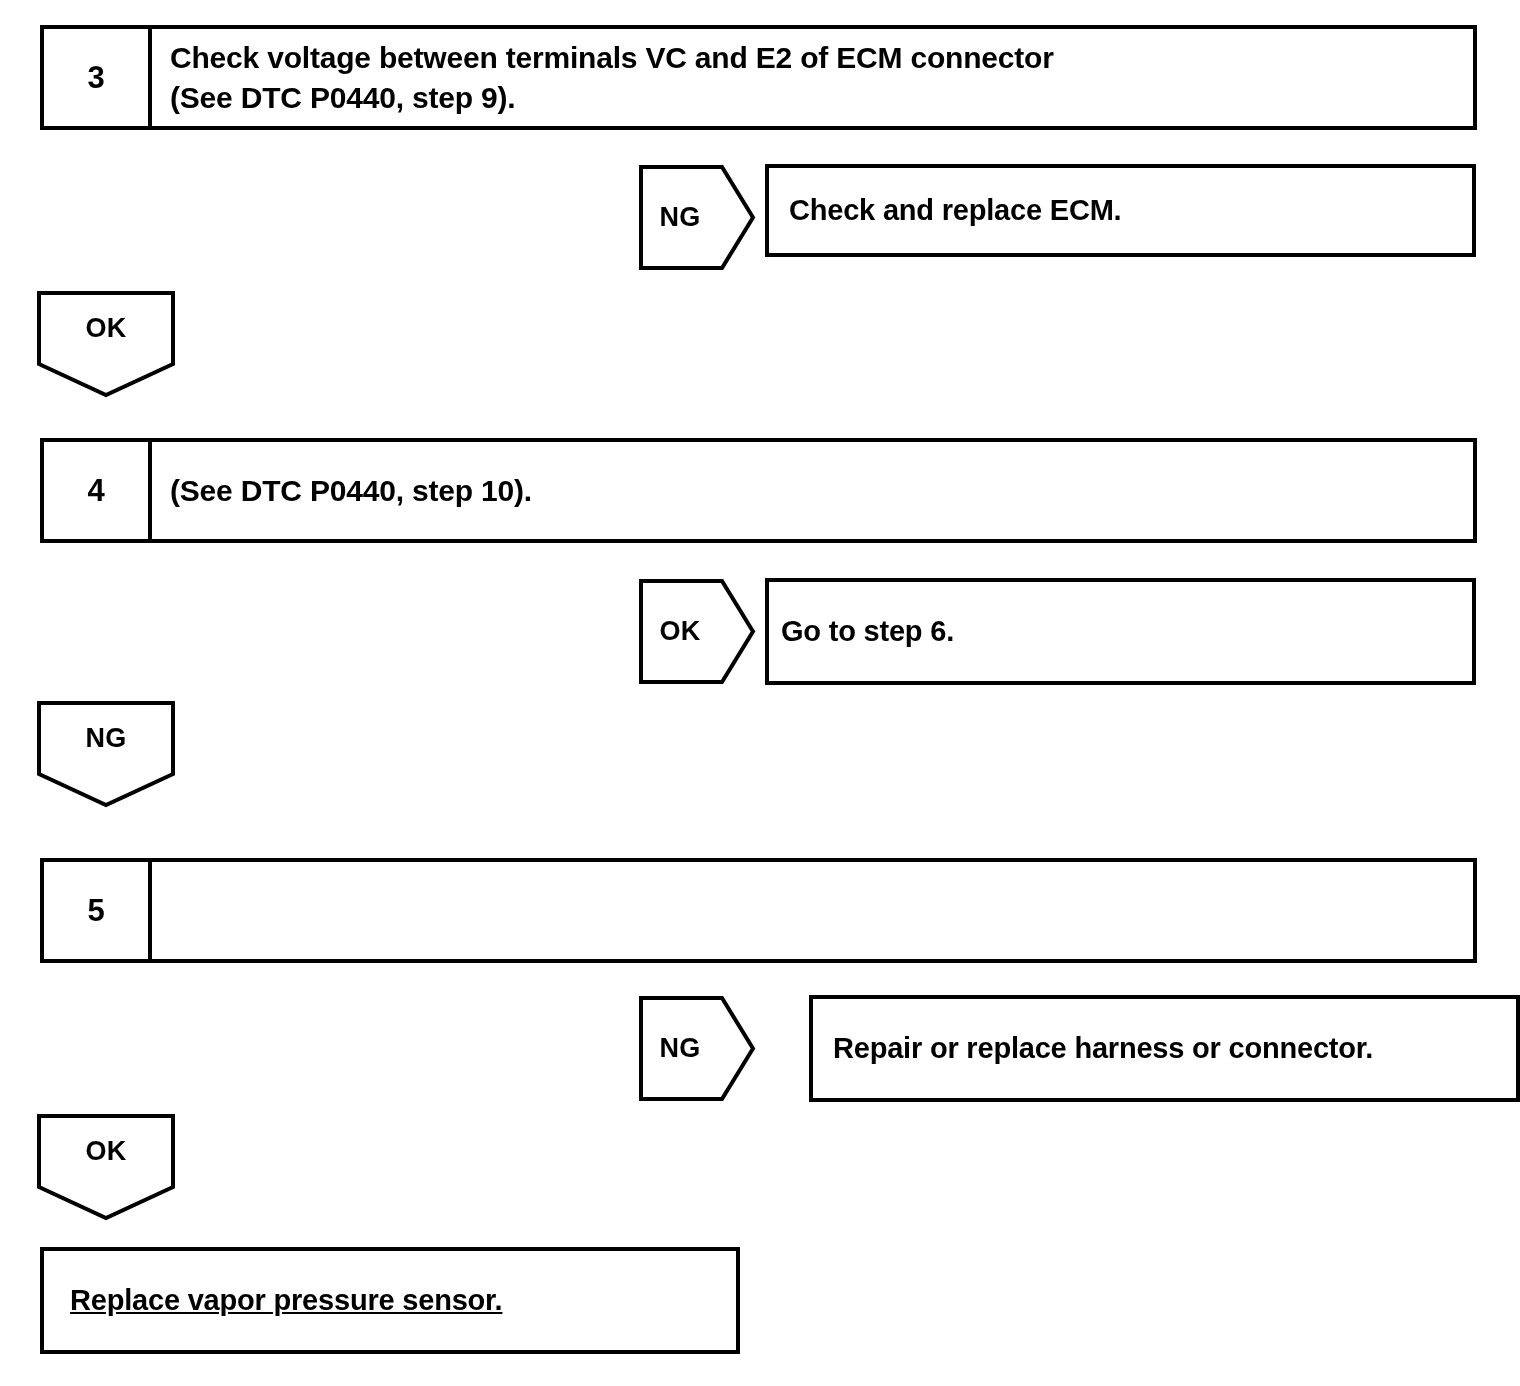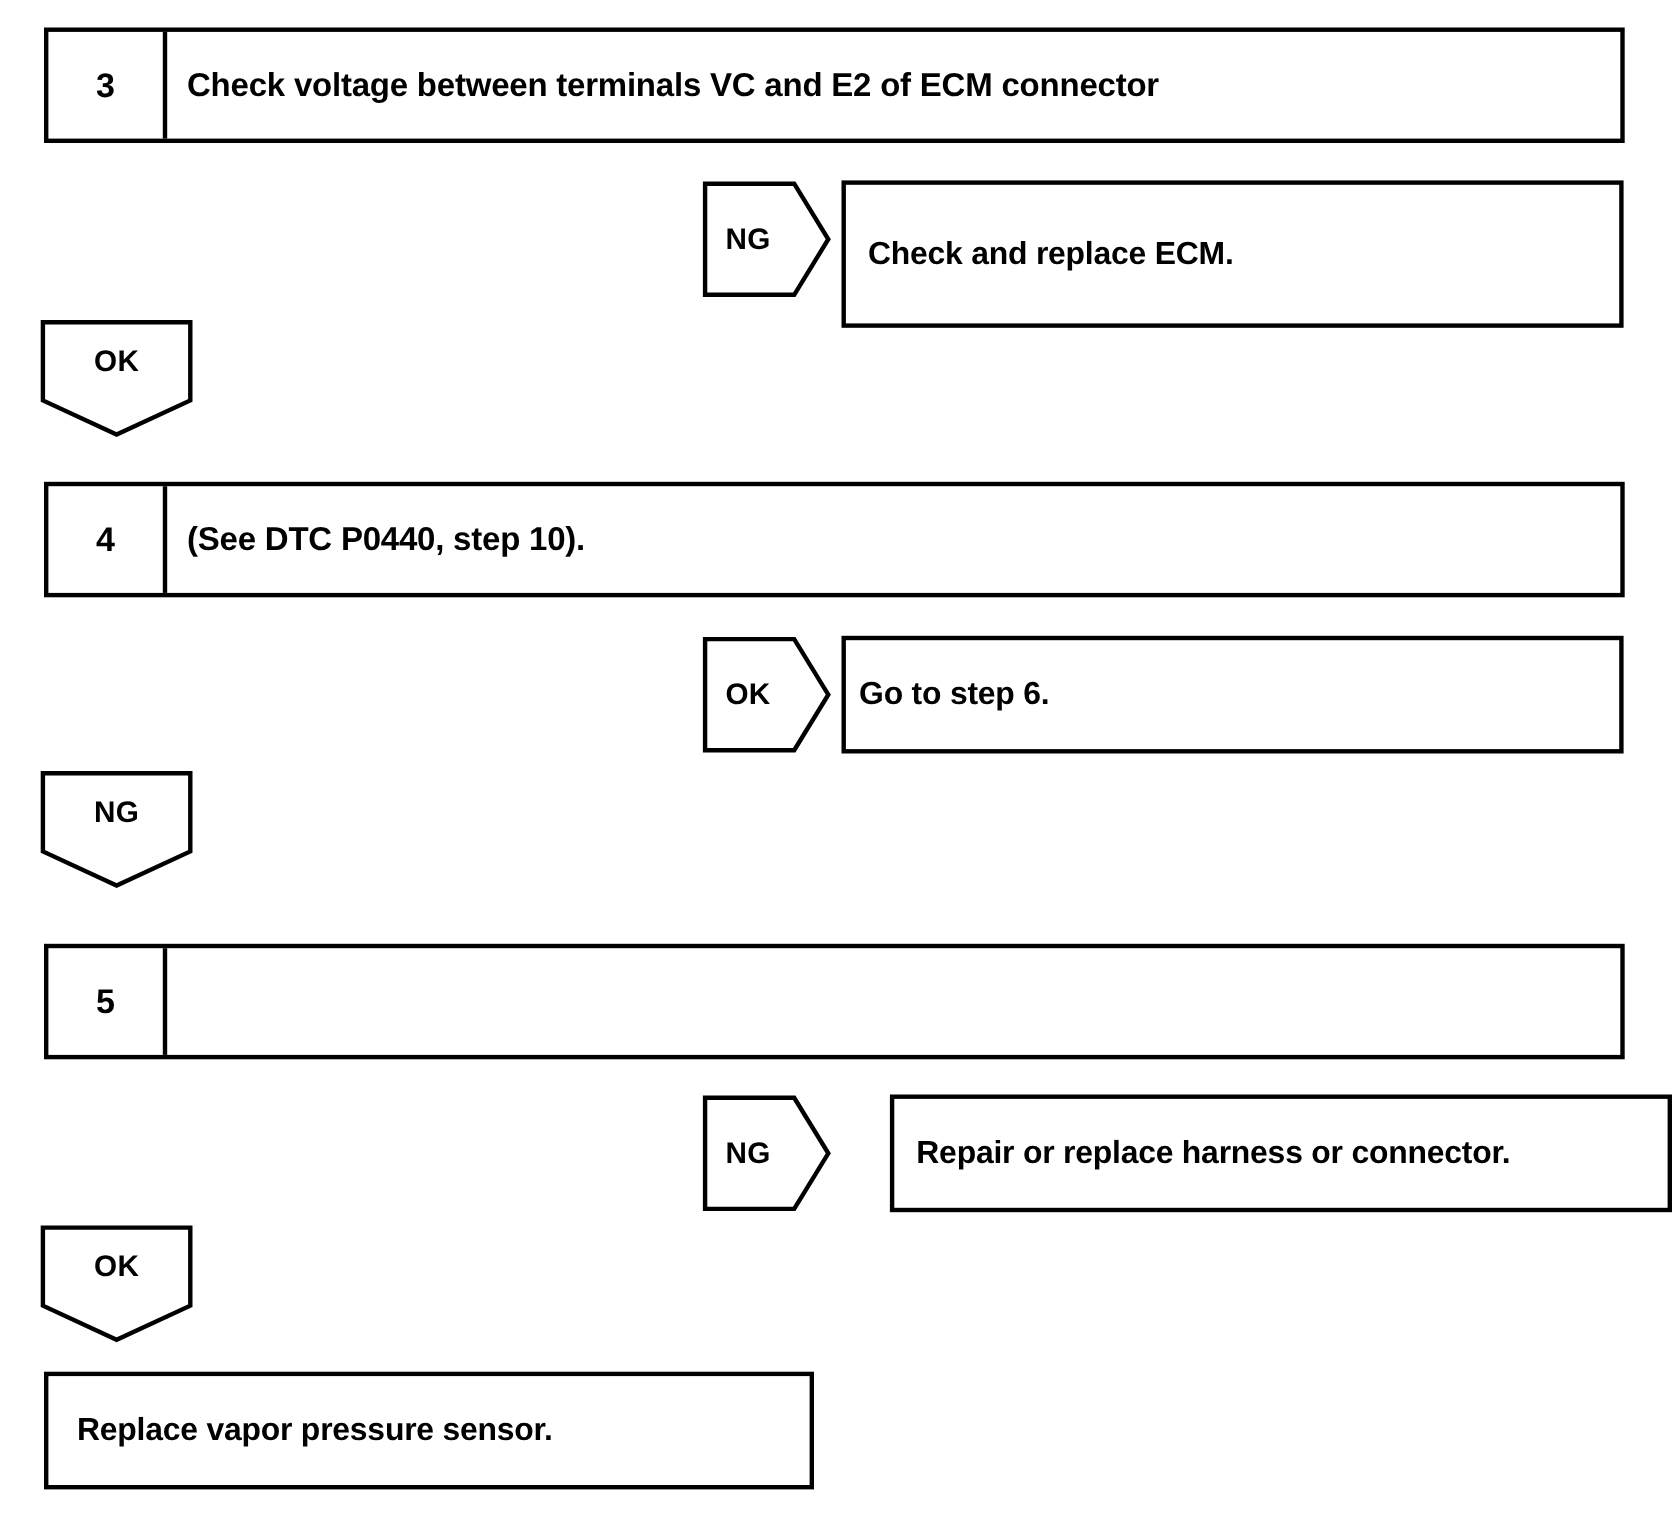"(See DTC P0440, step 9)." span.ln { html: none -> <span>(See DTC P0440, step 9).</span> }
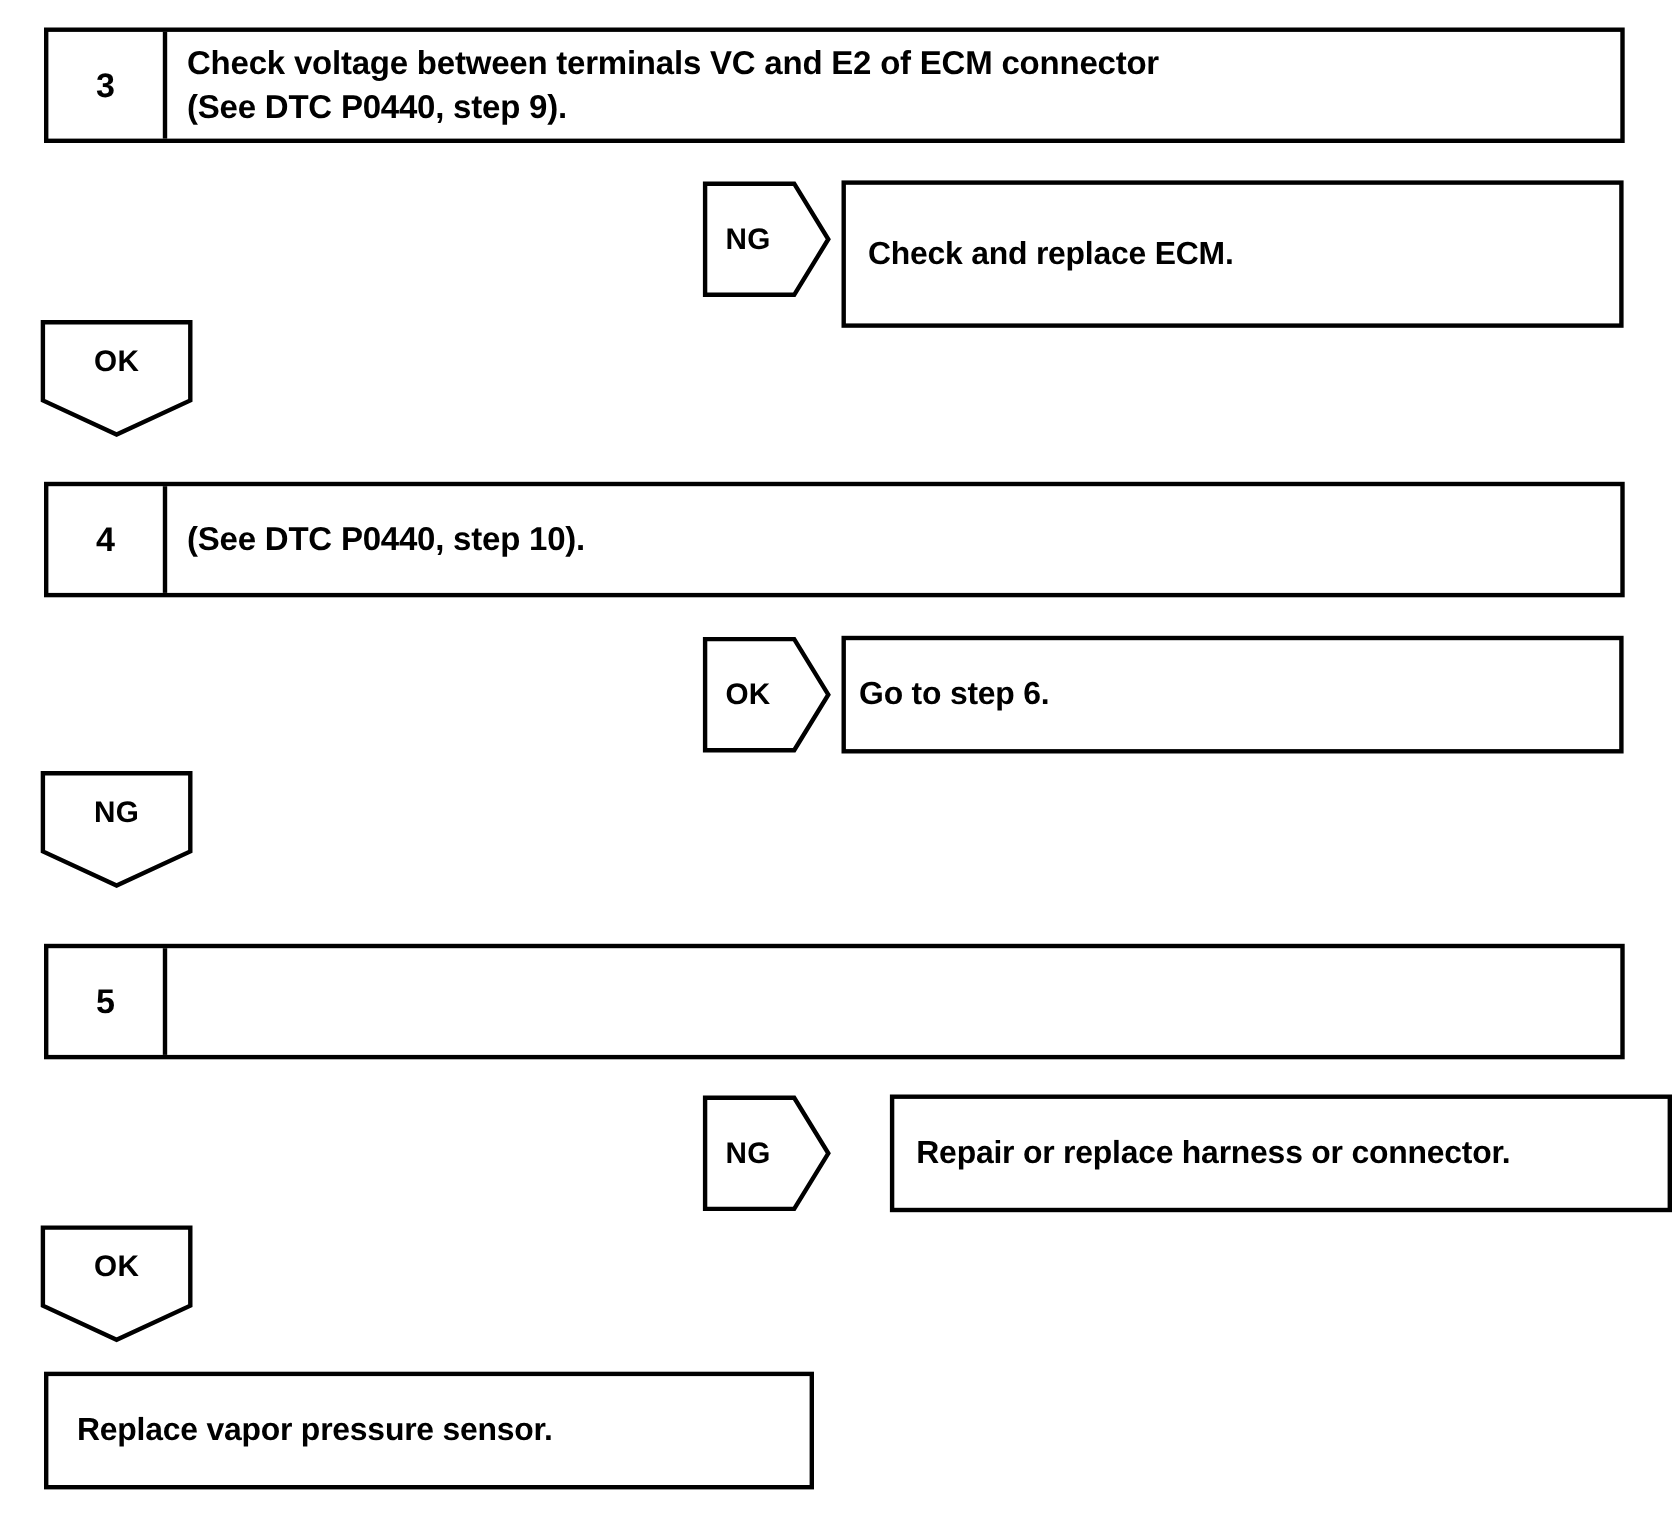"Check and replace ECM." div.result-box { height: 134px -> 93px }
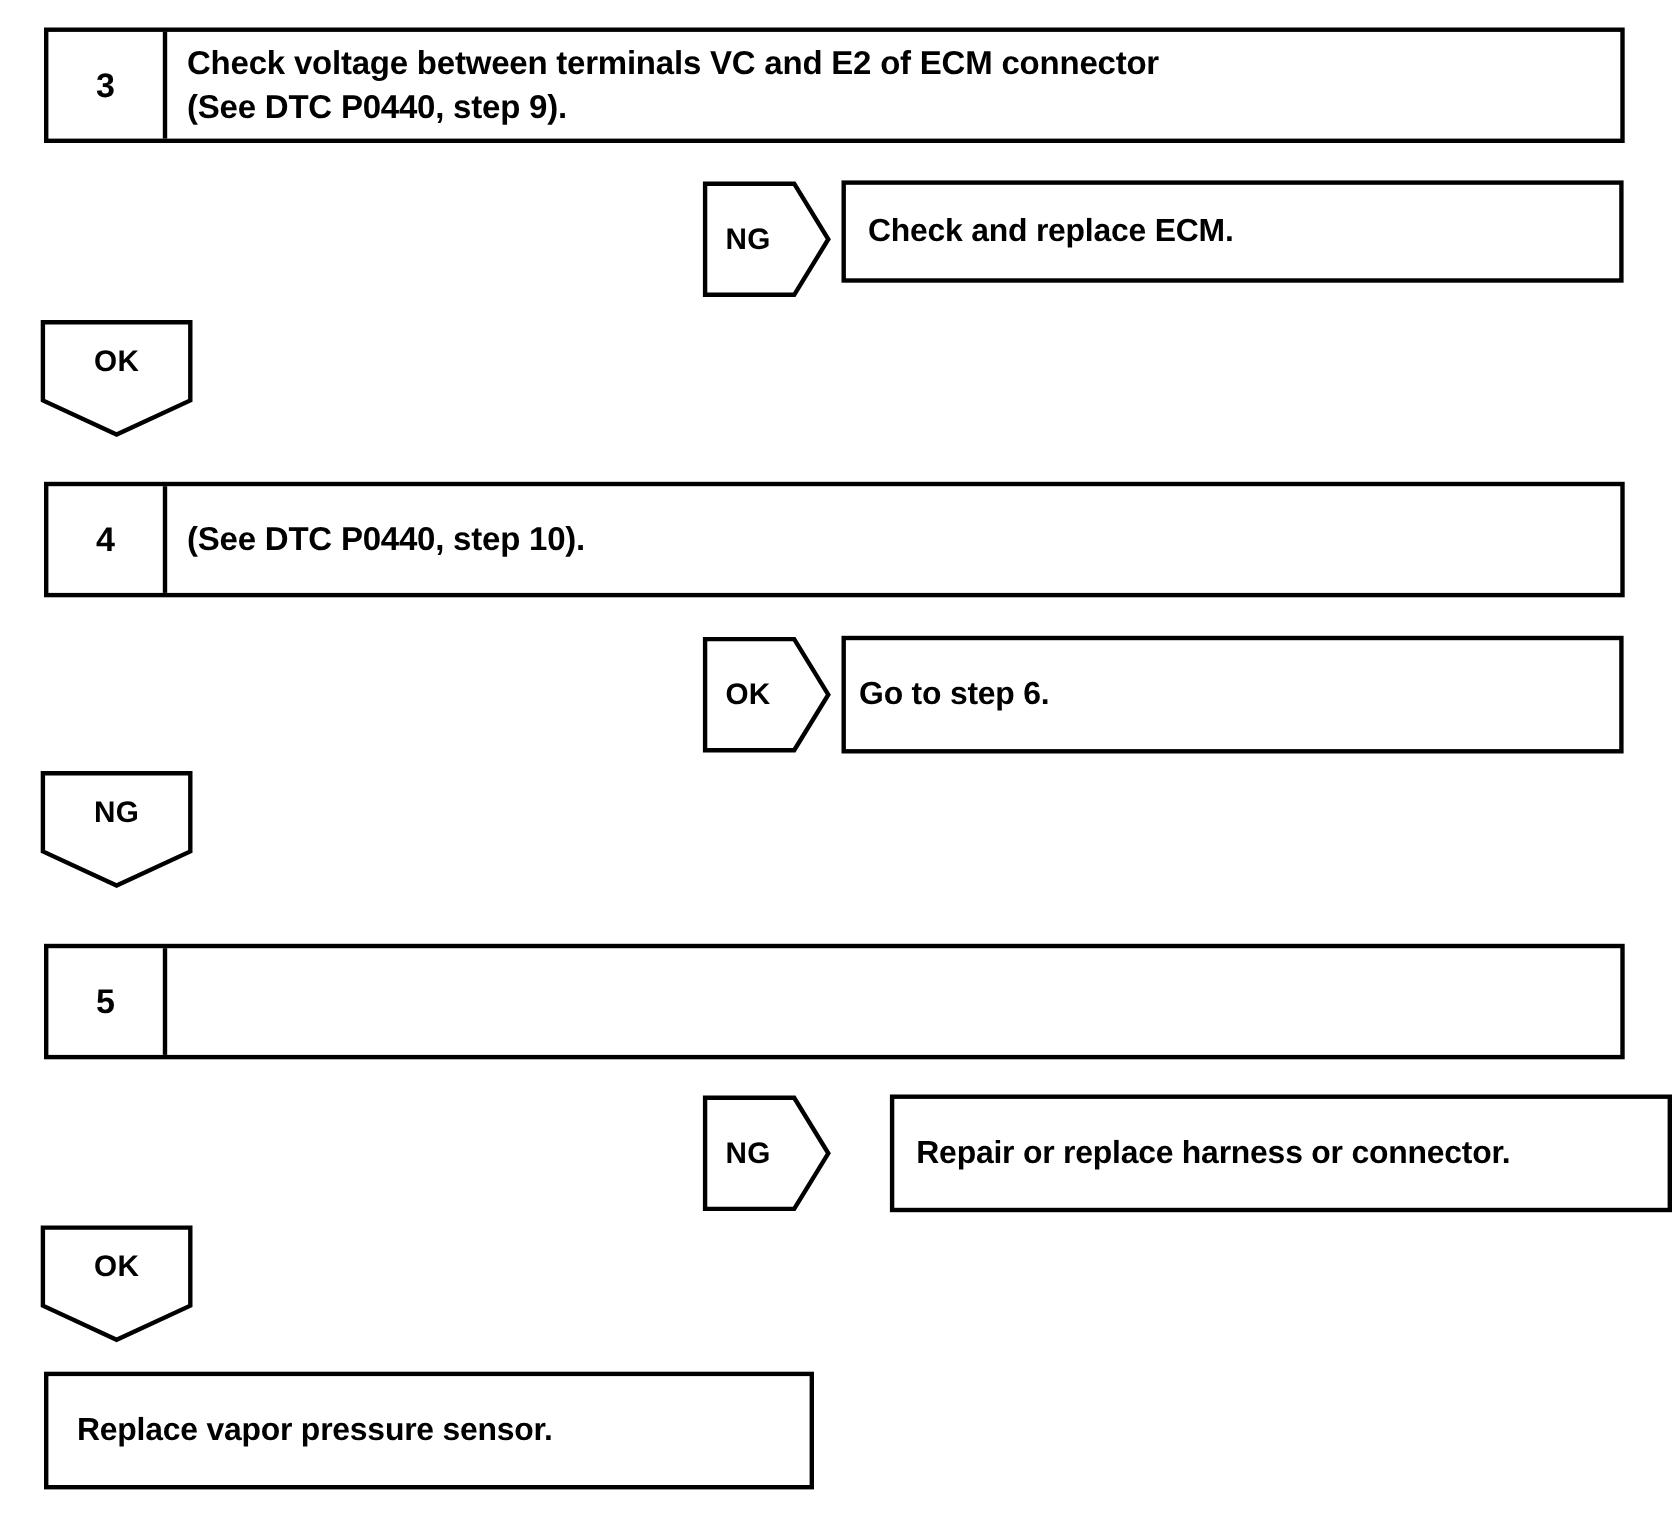"Replace vapor pressure sensor." div.result-box { text-decoration: none -> underline }
